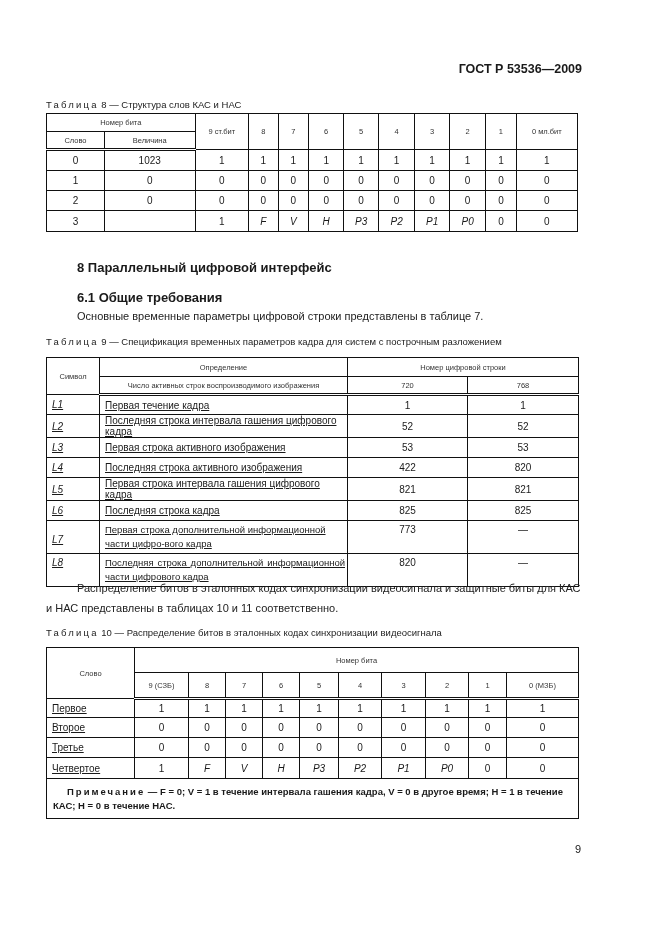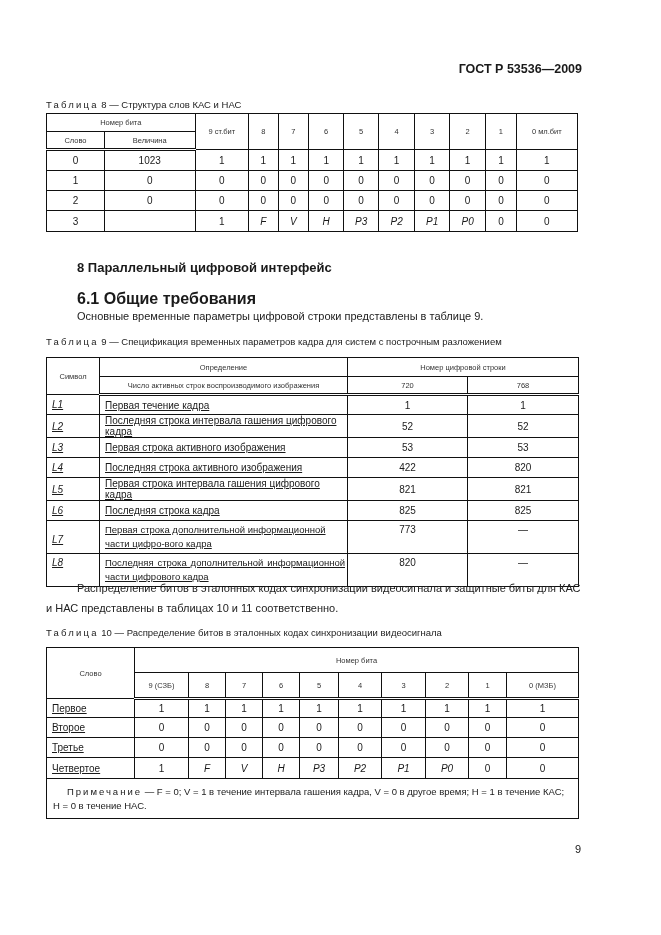"6.1 Общие требования" .sub { font-size: 16px -> 13px }
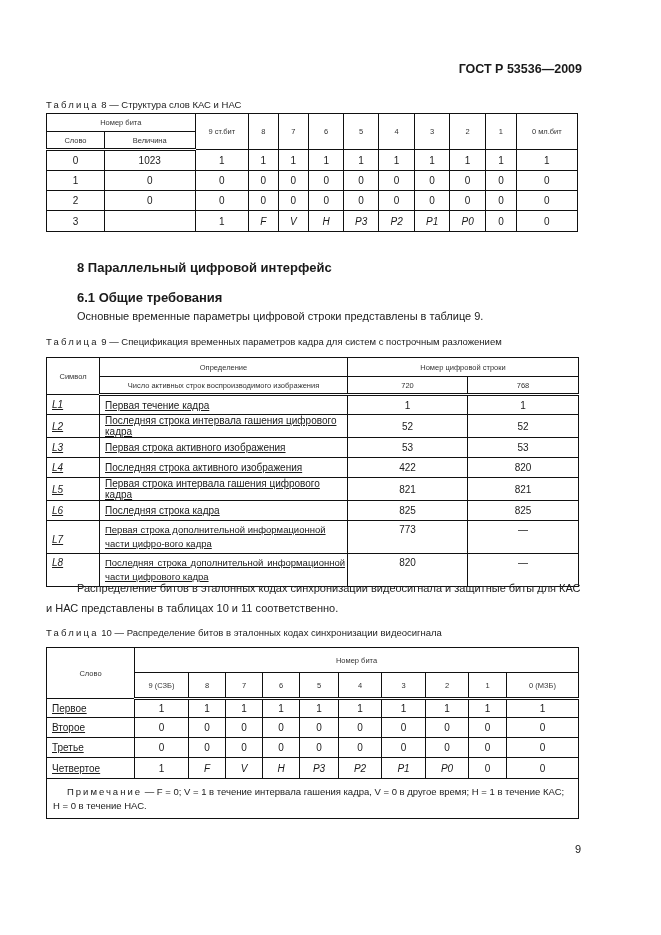"Основные временные параметры цифровой" div.abs { text: 9 -> 7 }
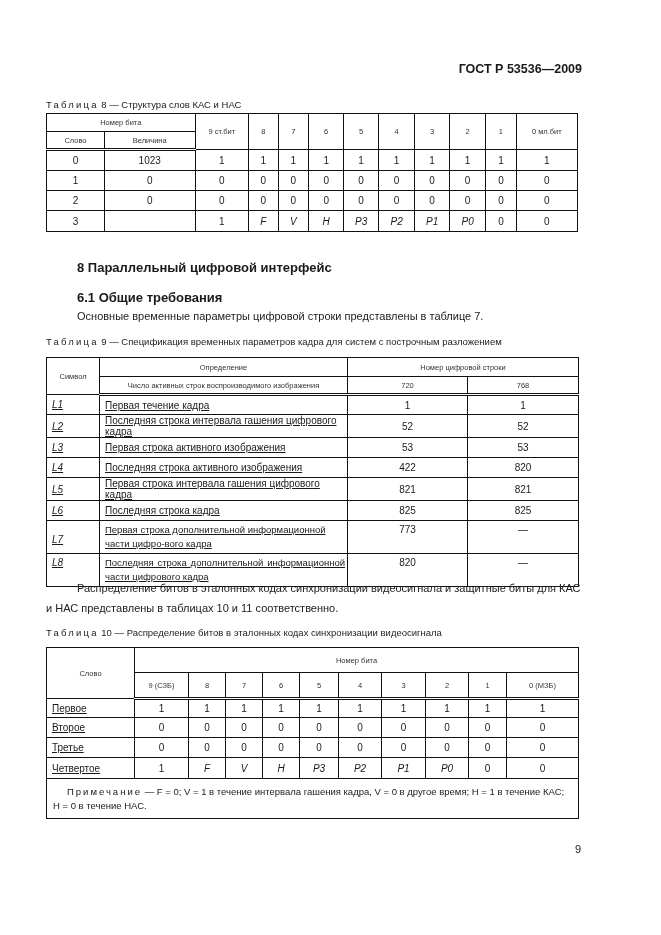"Примечание — F = 0;" .note { font-weight: none -> bold }
